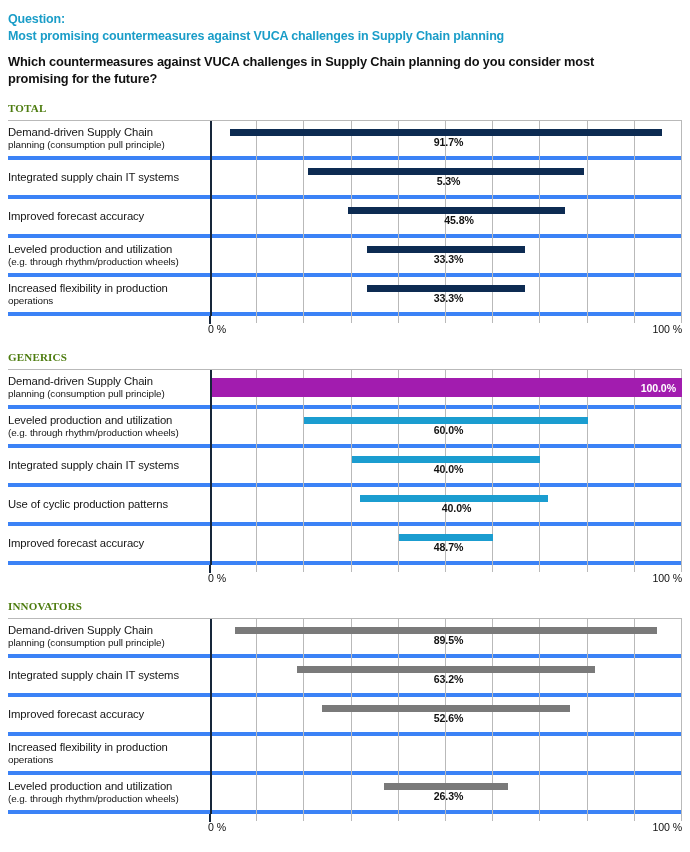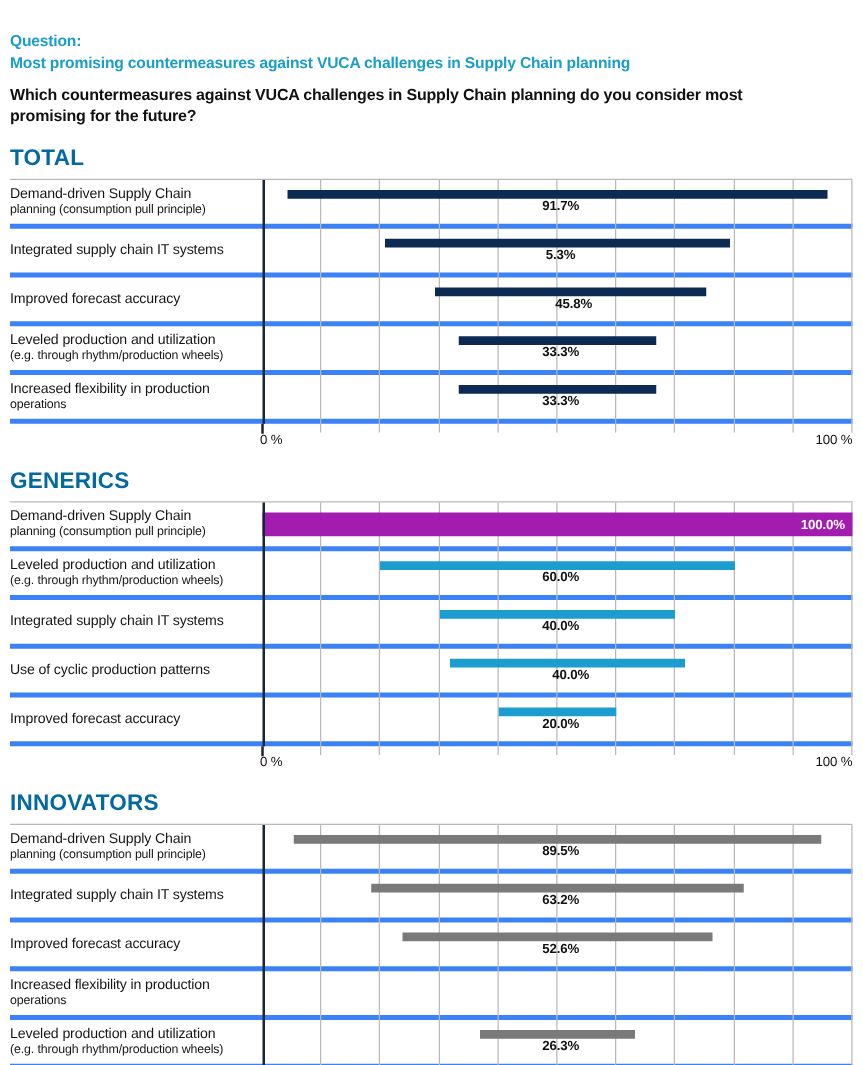"Question:" .q-head { padding-top: 25px -> 11px }
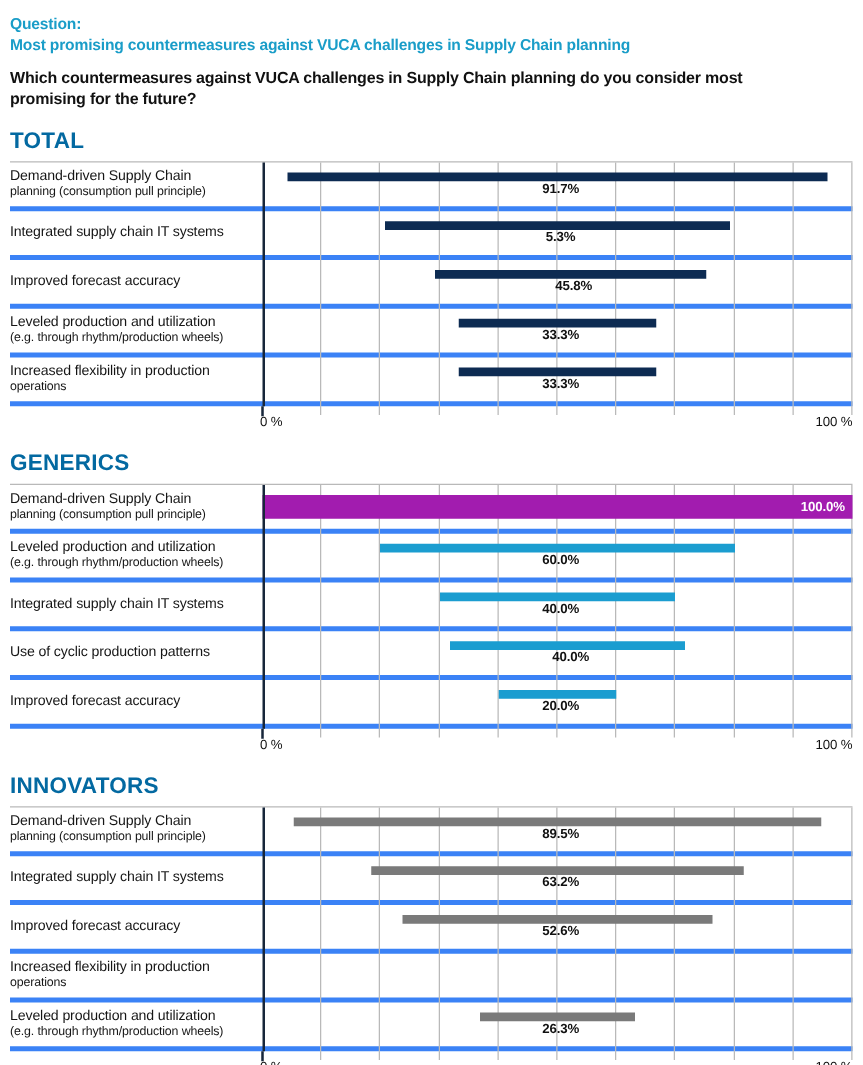"TOTAL" .section-title { color: #0369a1 -> #4d7c0f; font-family: none -> Liberation Serif, serif; font-size: 18px -> 11px }
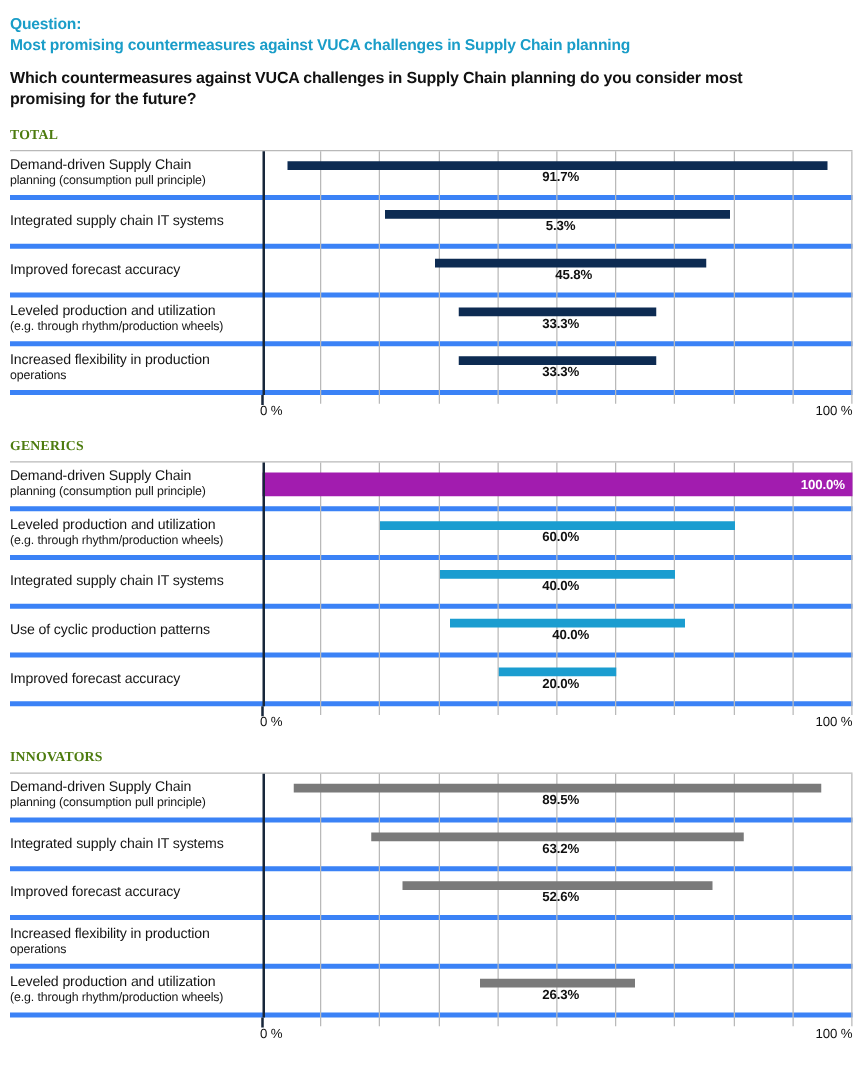"20.0%" div.bar-val { text: 20.0% -> 48.7% }
